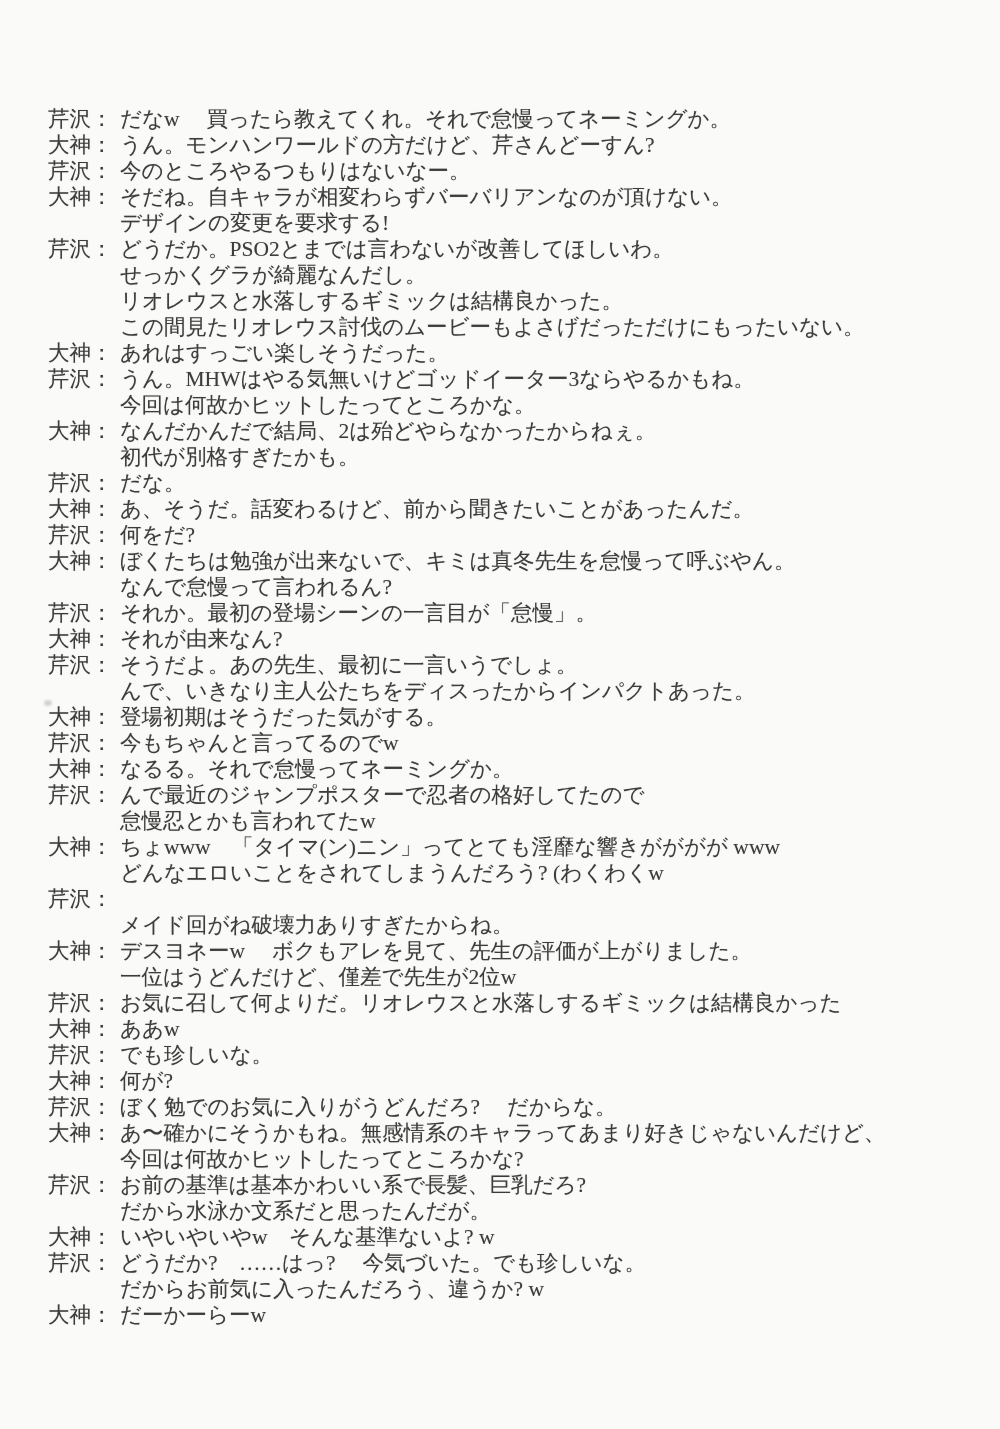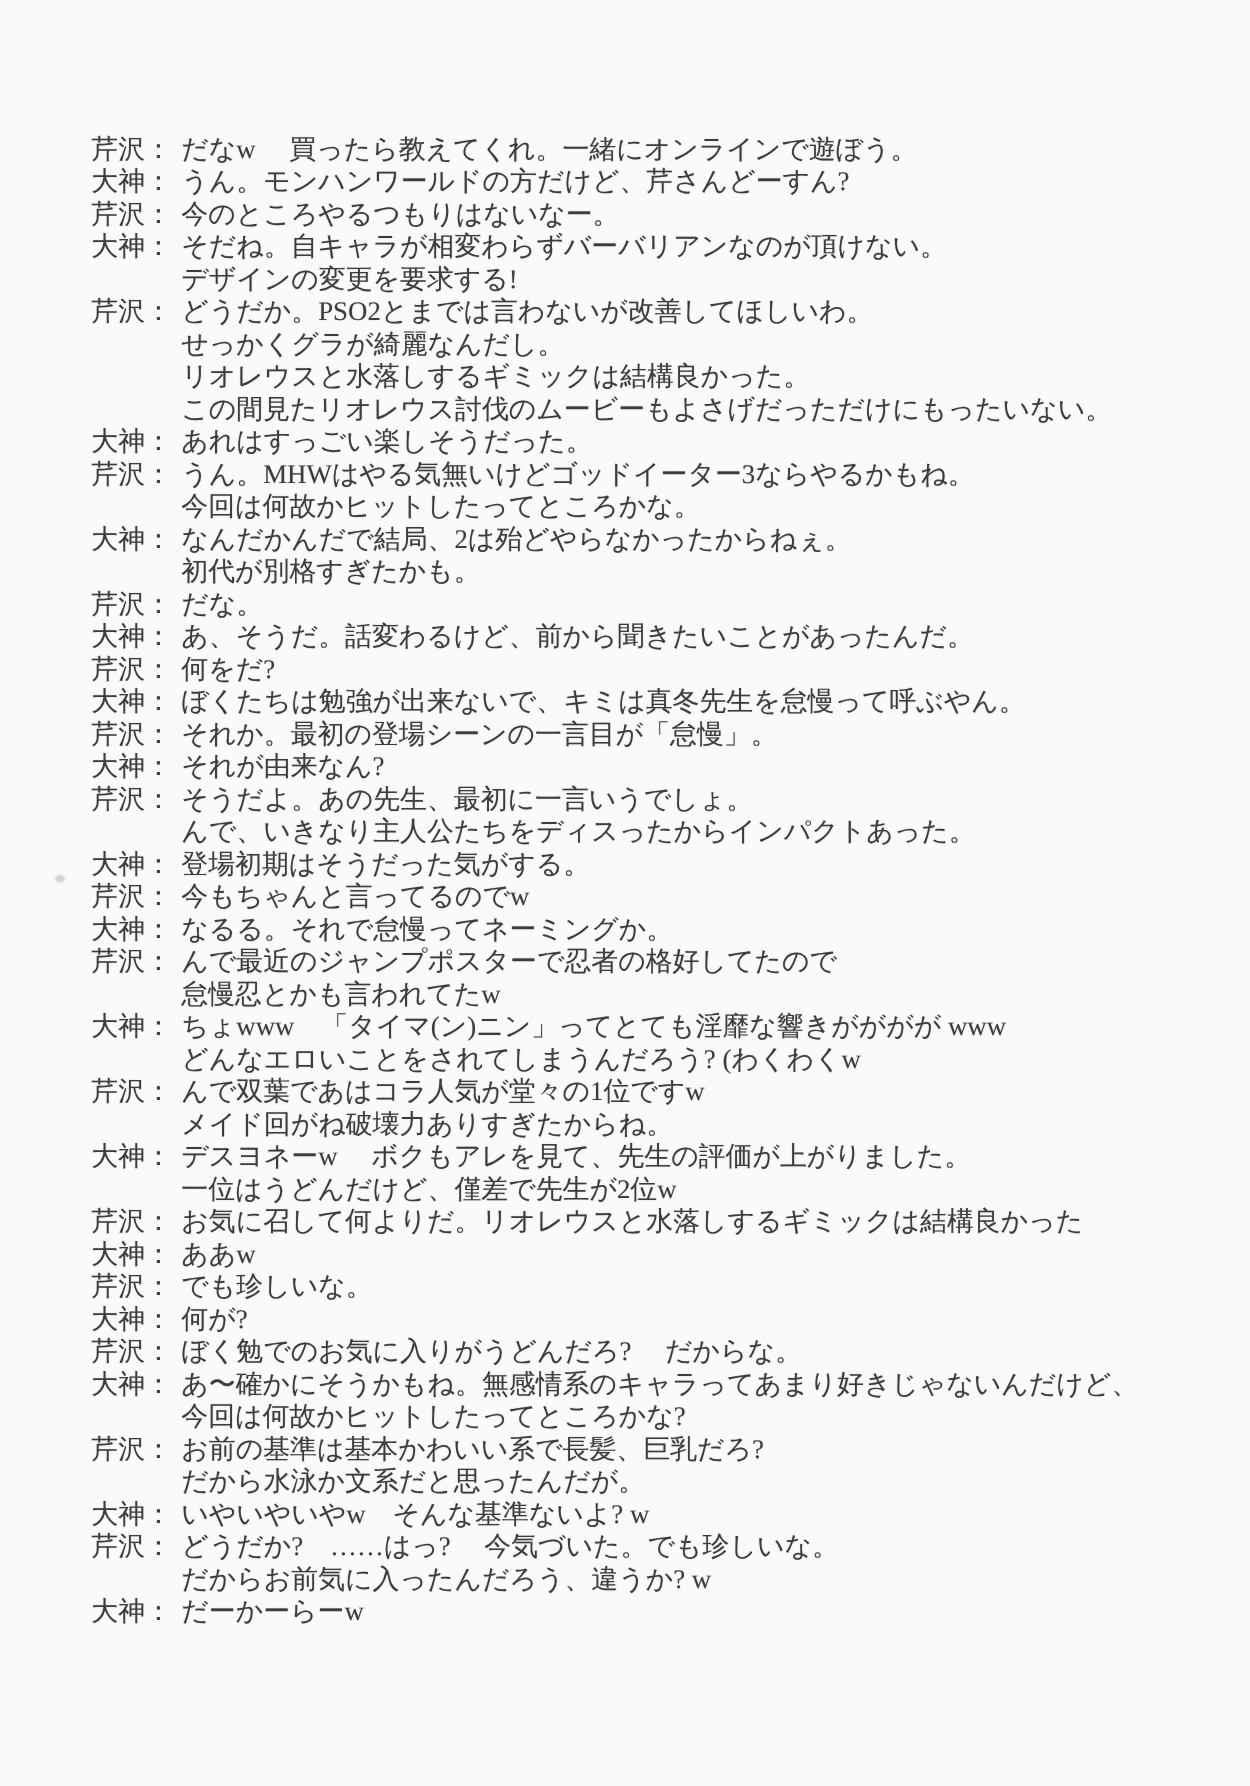"芹沢：" .line { padding-left: 73px -> 48px }
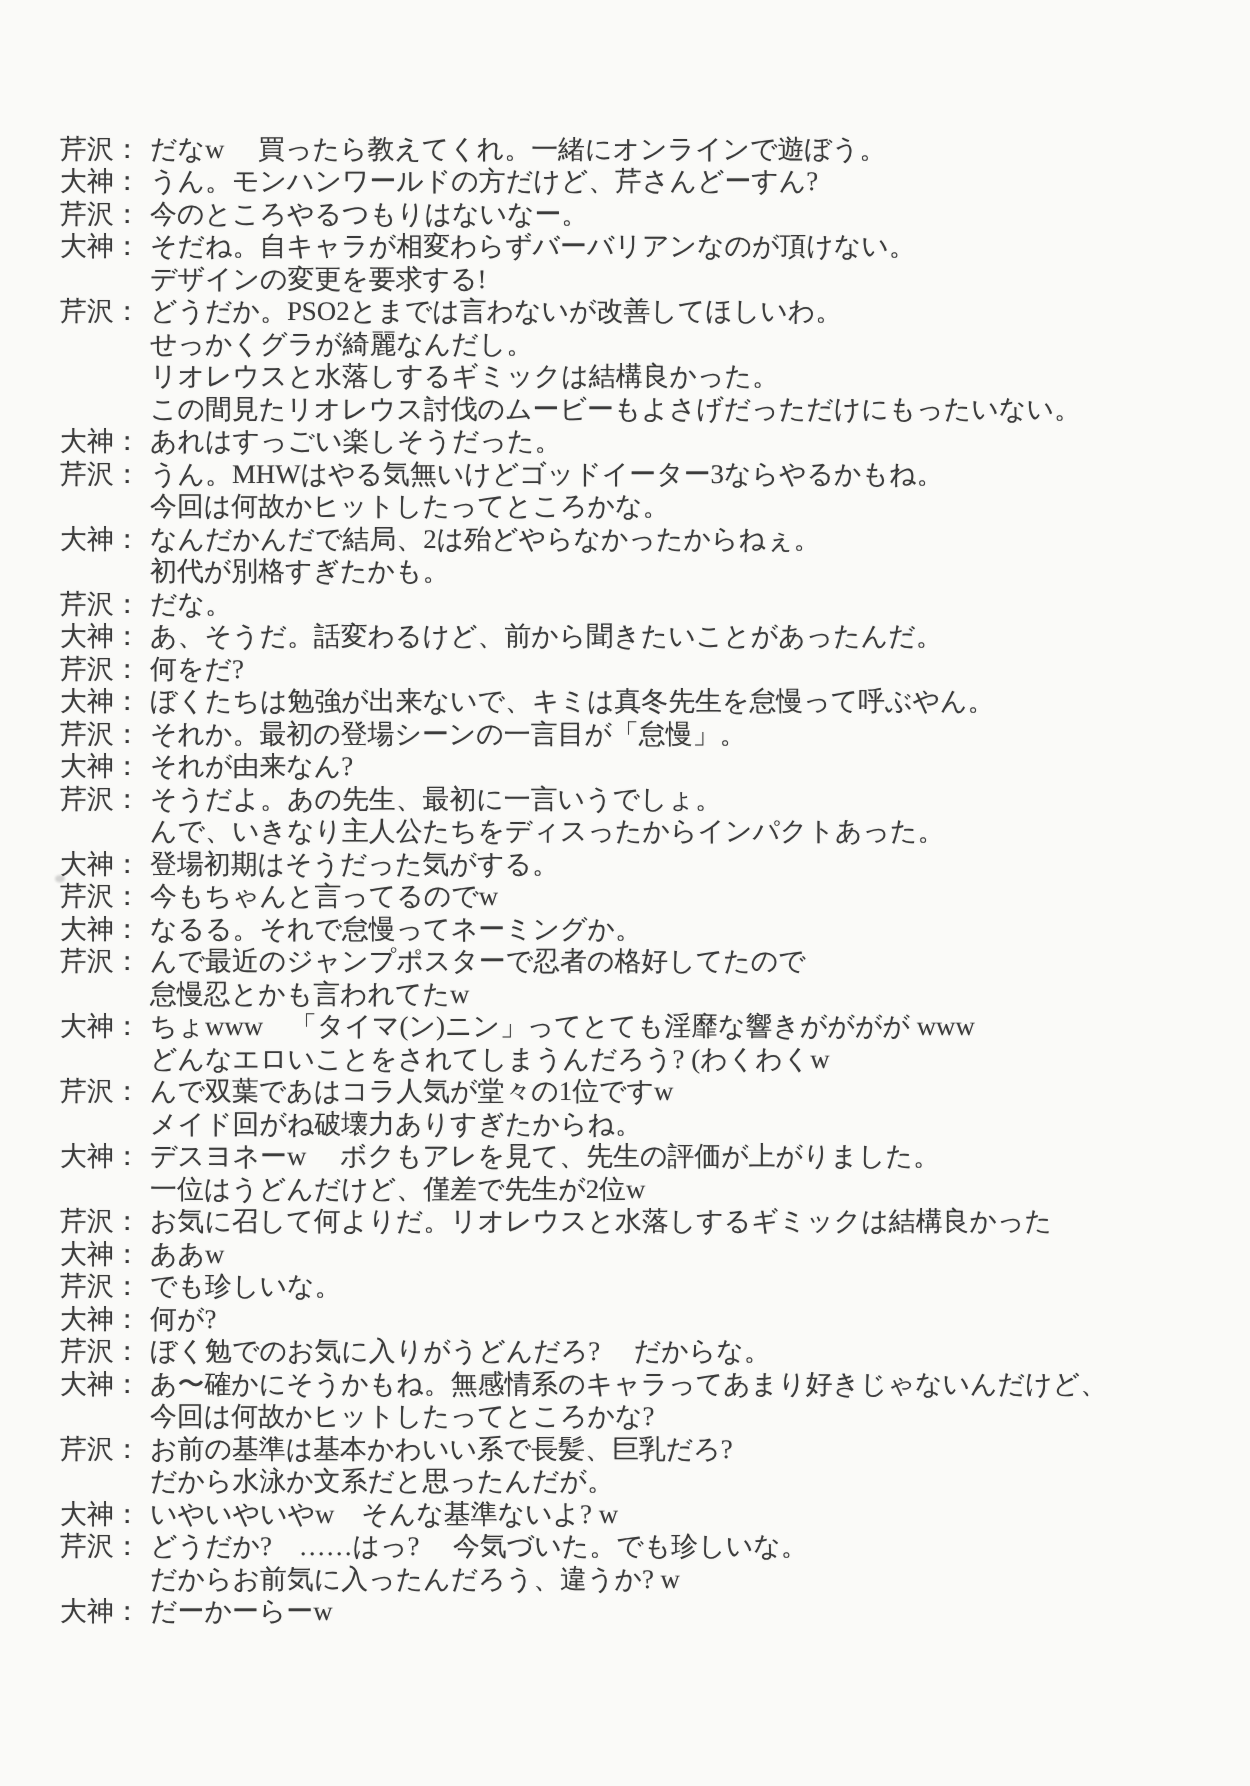"だなw 買ったら教えてくれ。一緒にオンラインで遊ぼう。" span.text { text: 一緒にオンラインで遊ぼう -> それで怠慢ってネーミングか }
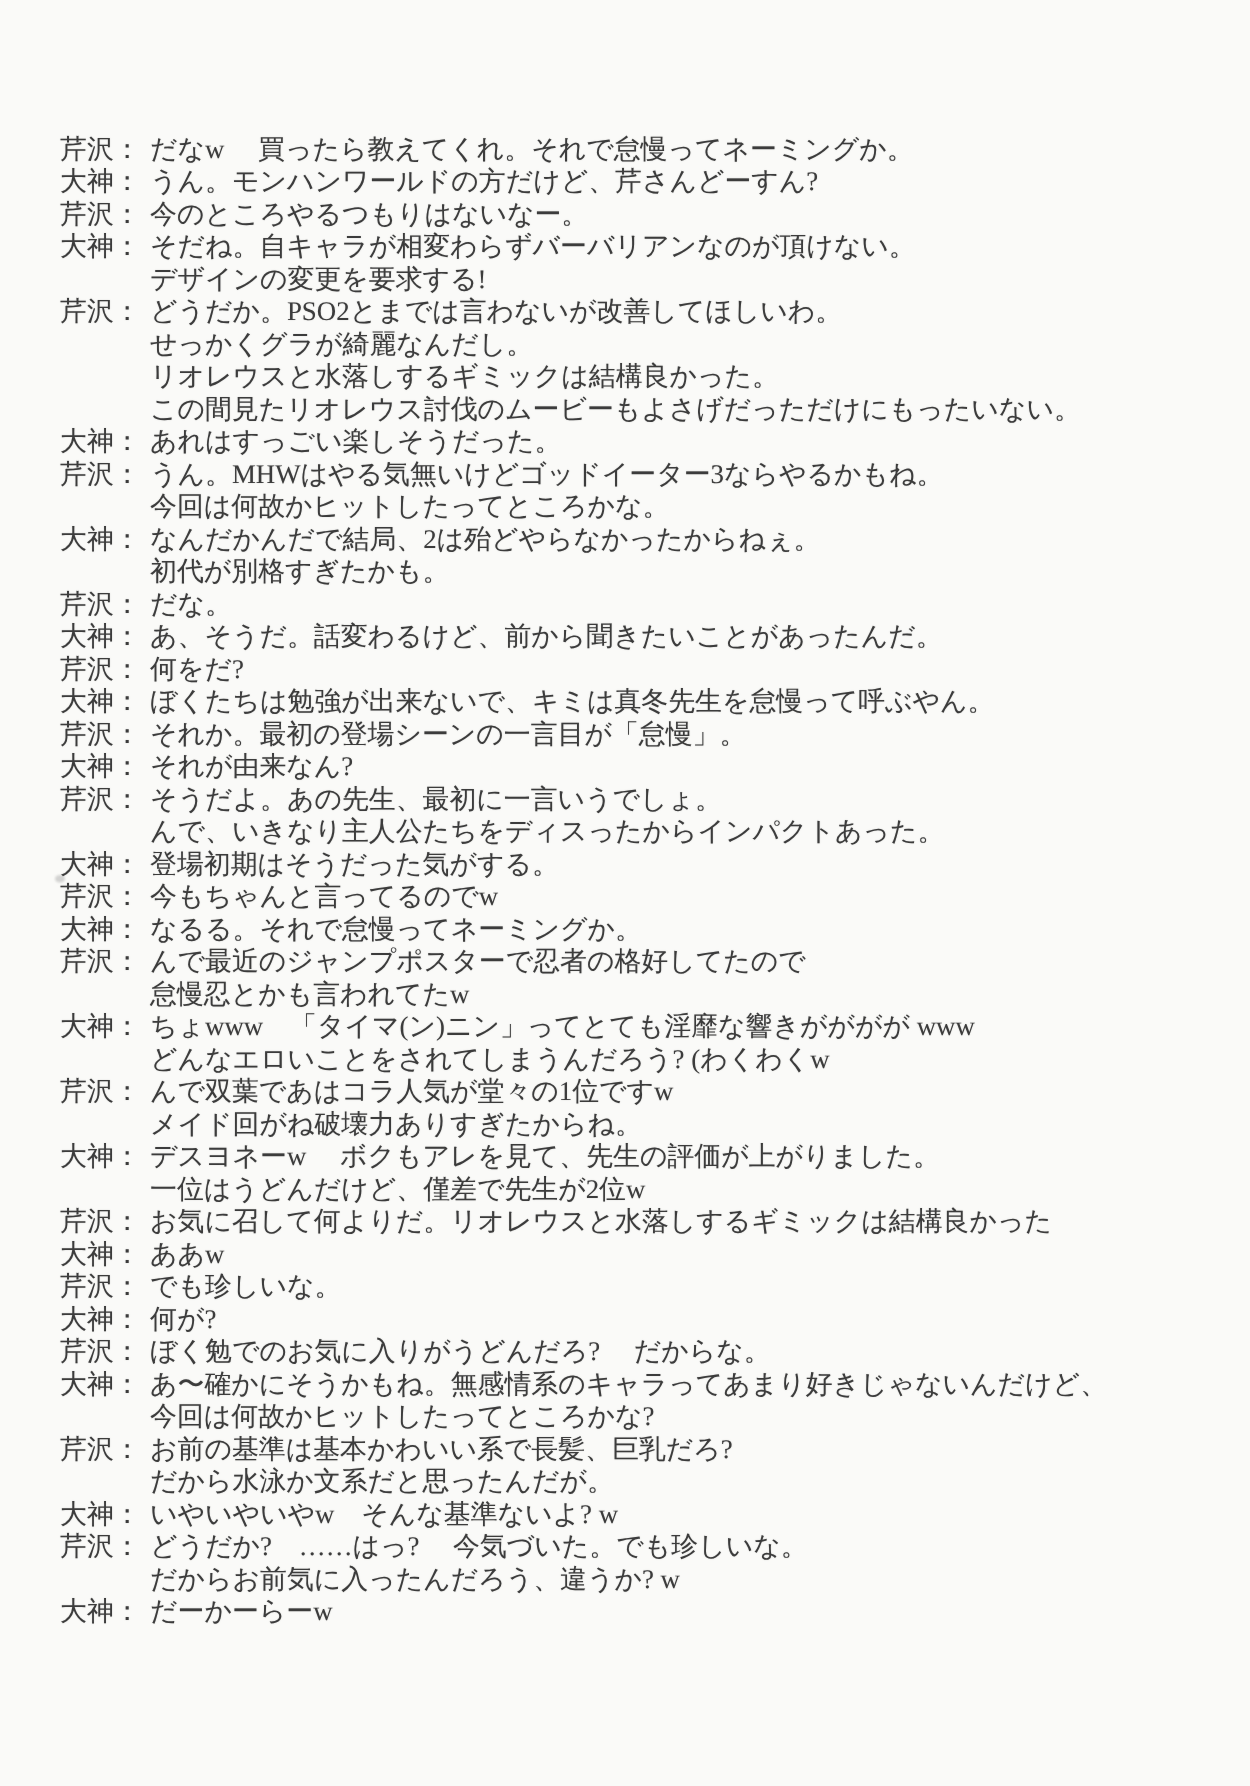"なんで怠慢って言われるん?" div.line { html: none -> <div> <span></span> <span>なんで怠慢って言われるん?</span> </div> }
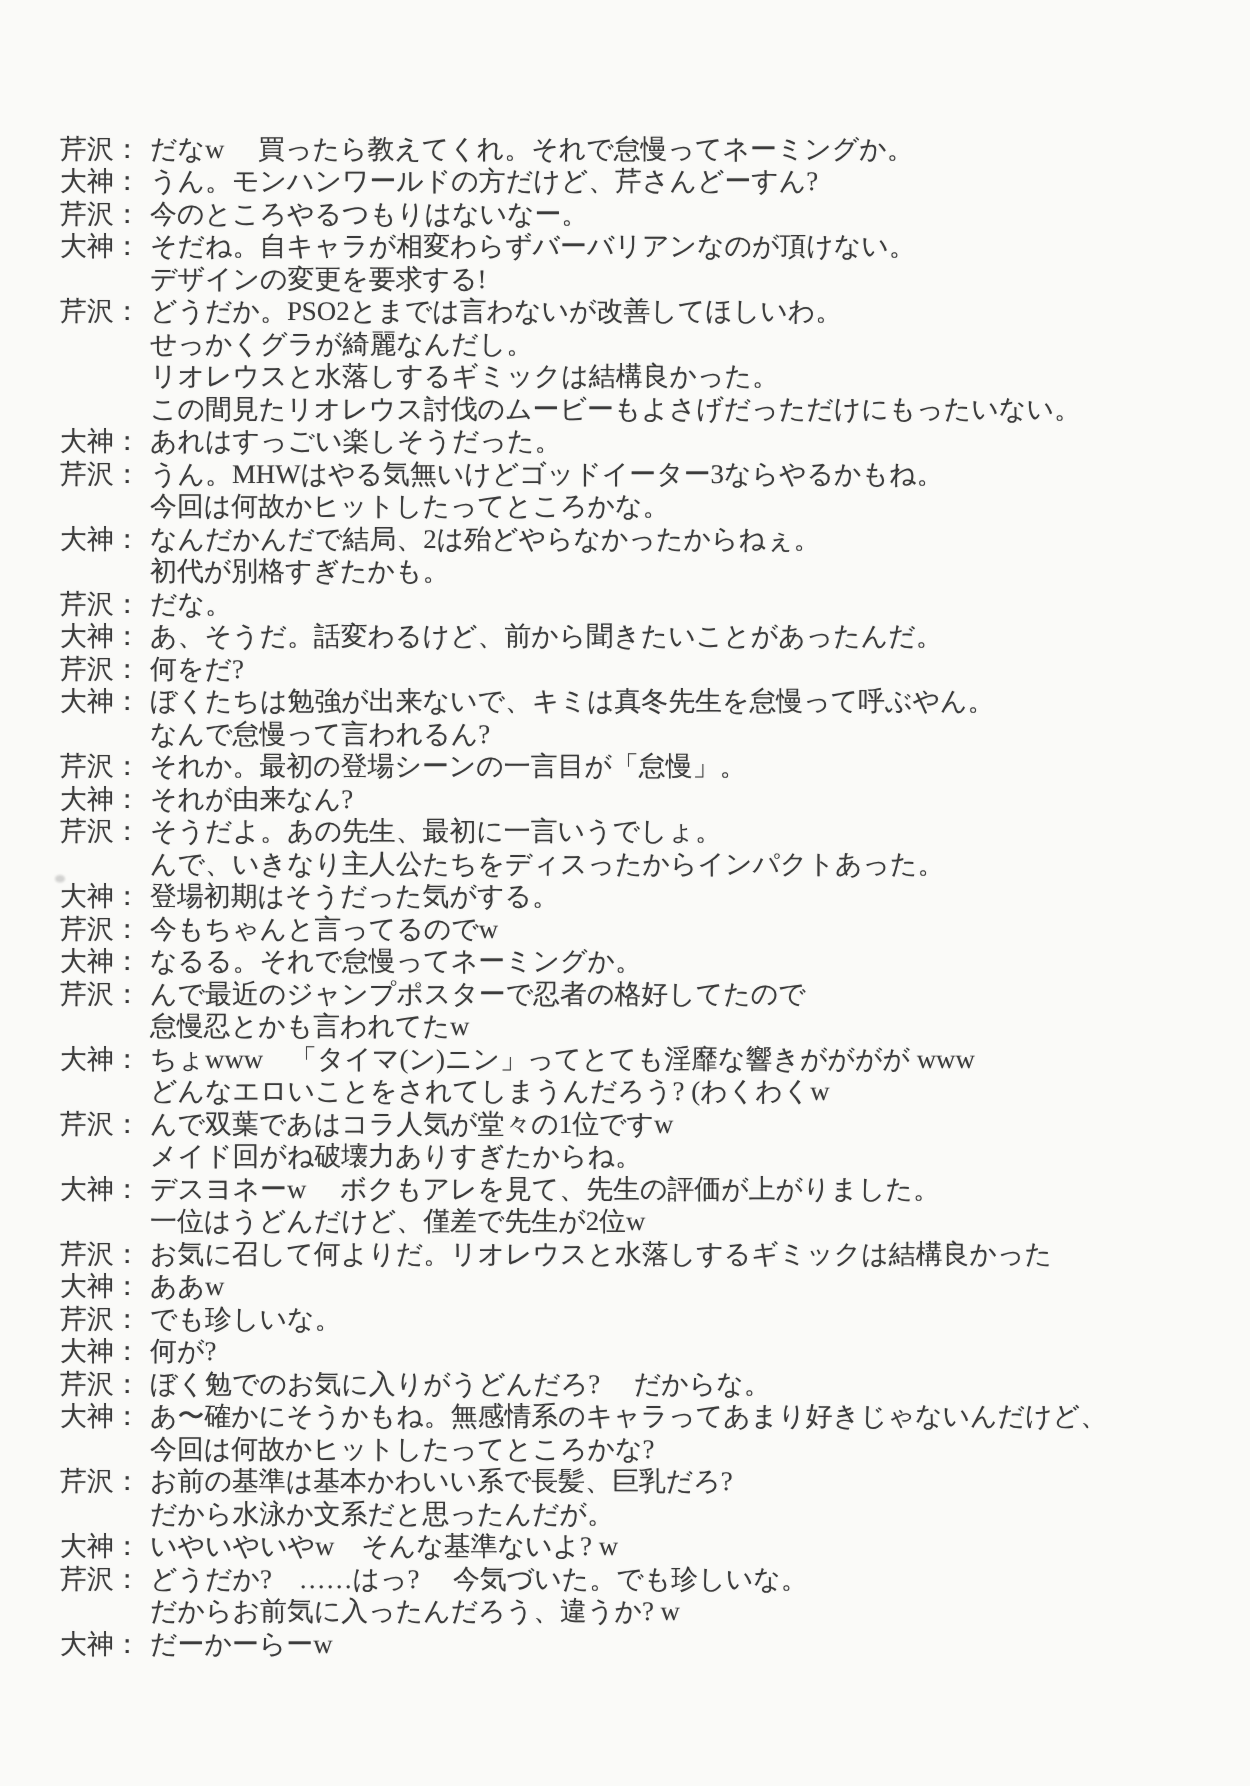"んで双葉であはコラ人気が堂々の1位ですw" span.text { html: <span>んで双葉であはコラ人気が堂々の1位ですw</span> -> none }
